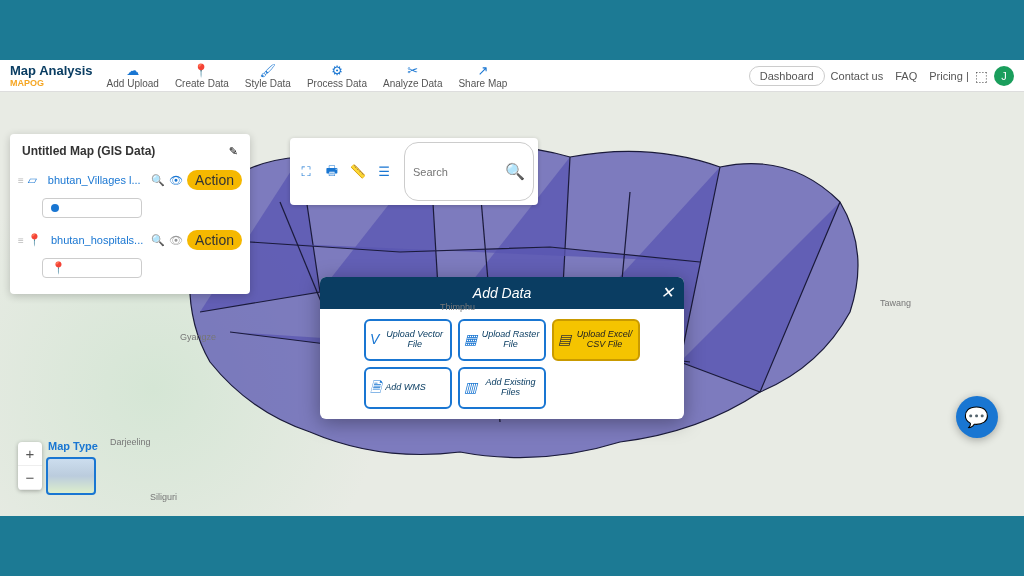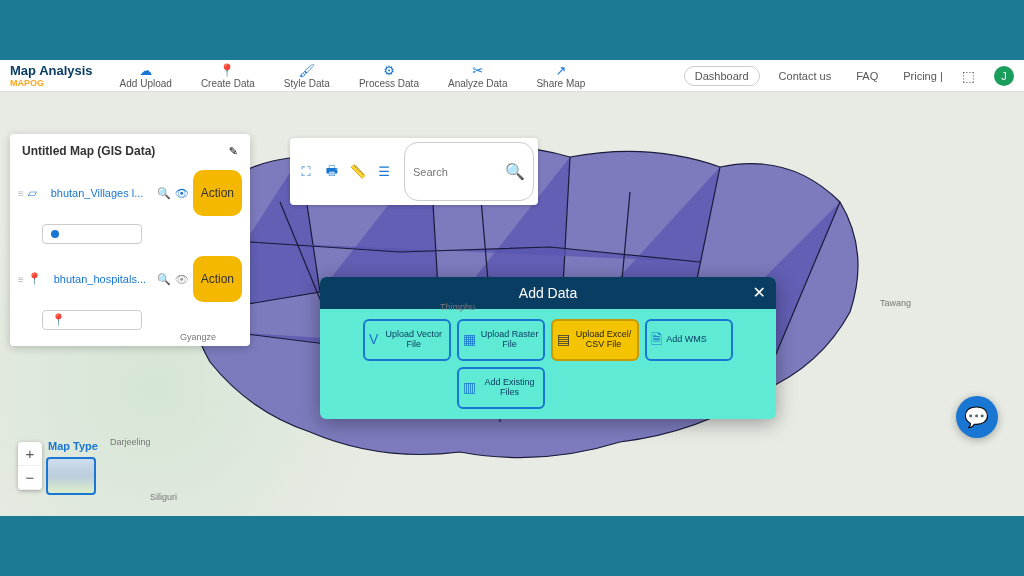"Map Analysis" .topbar { gap: 13px -> 0 }
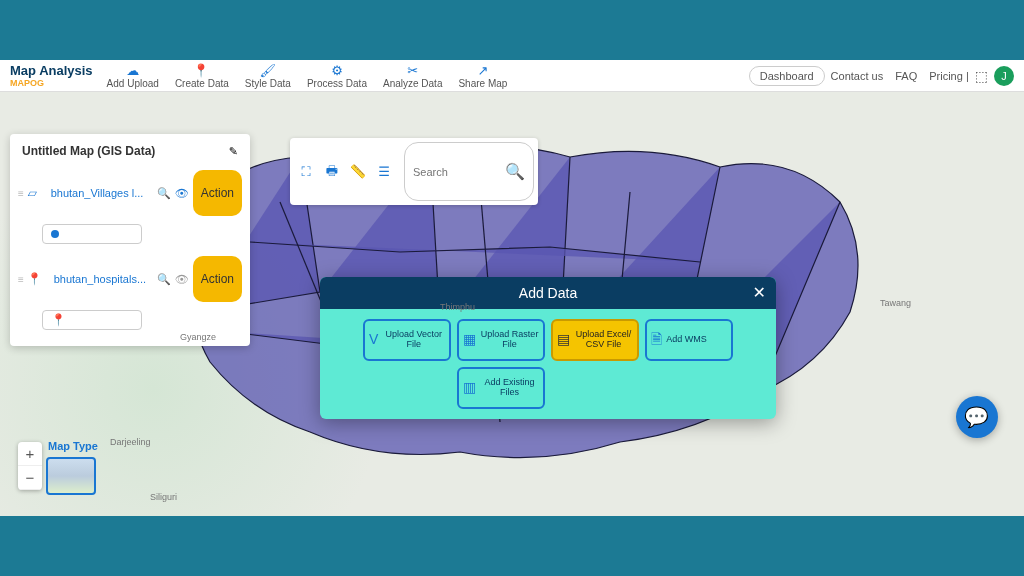"Action" .lp-action { font-size: 12px -> 14px; padding: 16px 8px -> 2px 8px }
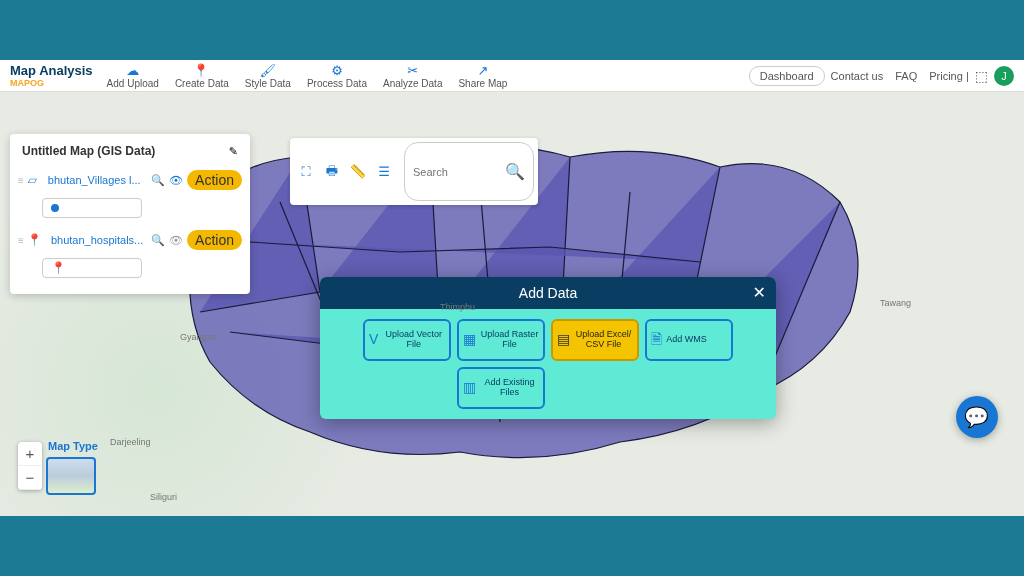"Add Data" .dialog { background: #5eead4 -> #ffffff; font-style: none -> italic; width: 456px -> 364px }
